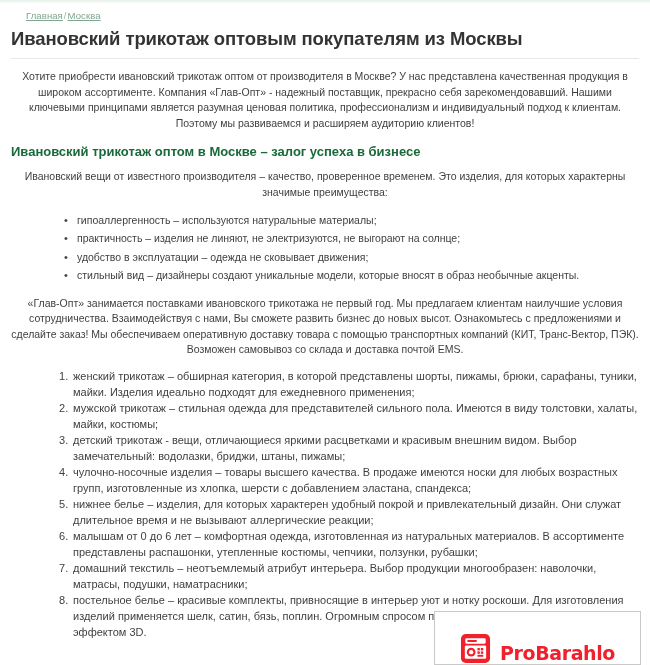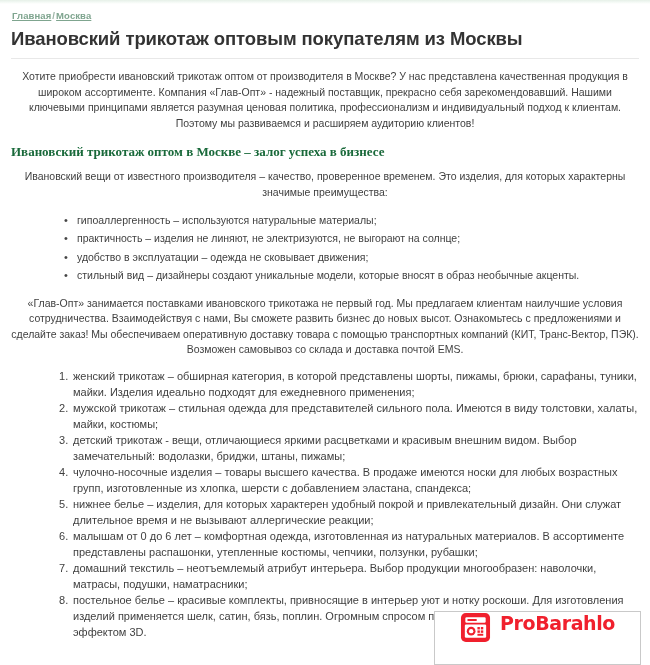"Главная/Москва" .breadcrumb { font-weight: bold -> none; margin: 0 0 5px 1px -> 0 0 5px 15px }
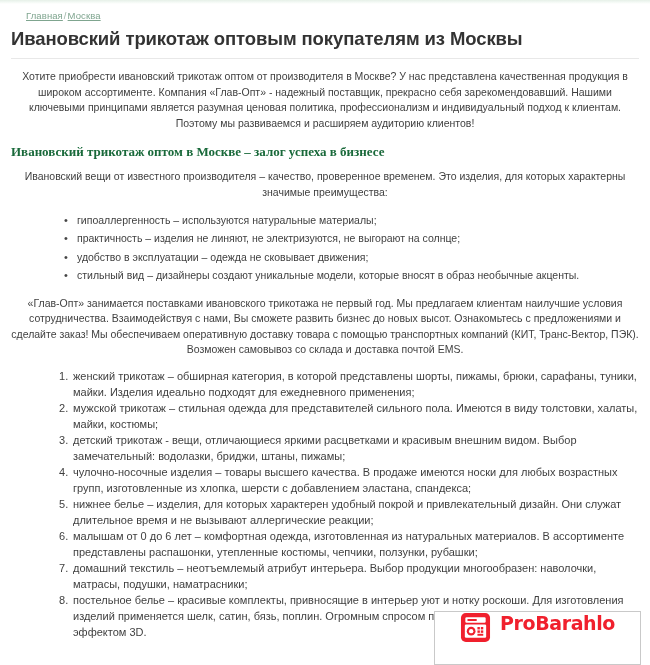"Ивановский трикотаж оптом в Москве" h2.section-title { font-family: Liberation Serif, serif -> none }
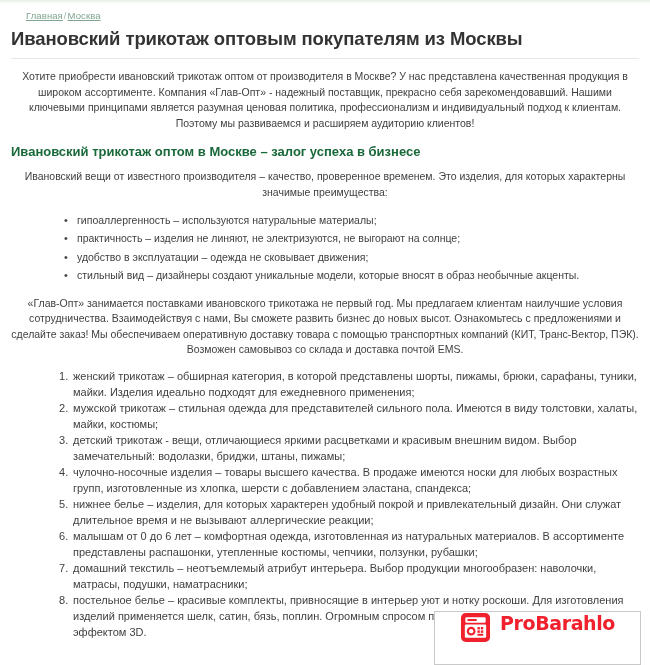"ProBarahlo" .watermark { align-items: flex-start -> flex-end }
